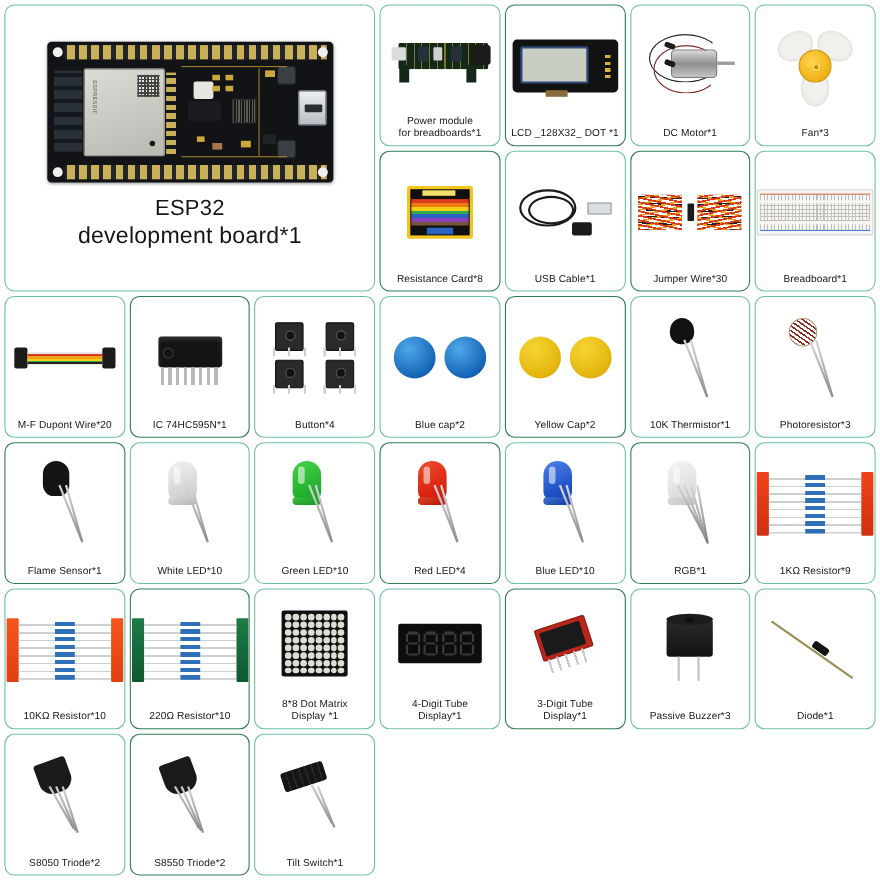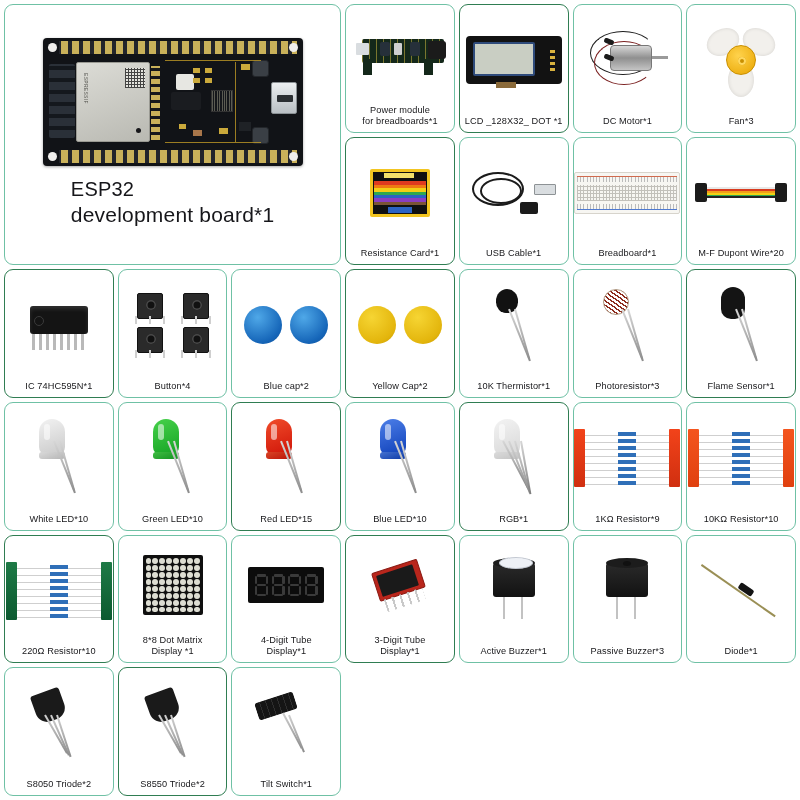"ESP32" .hero-title { text-align: none -> center }
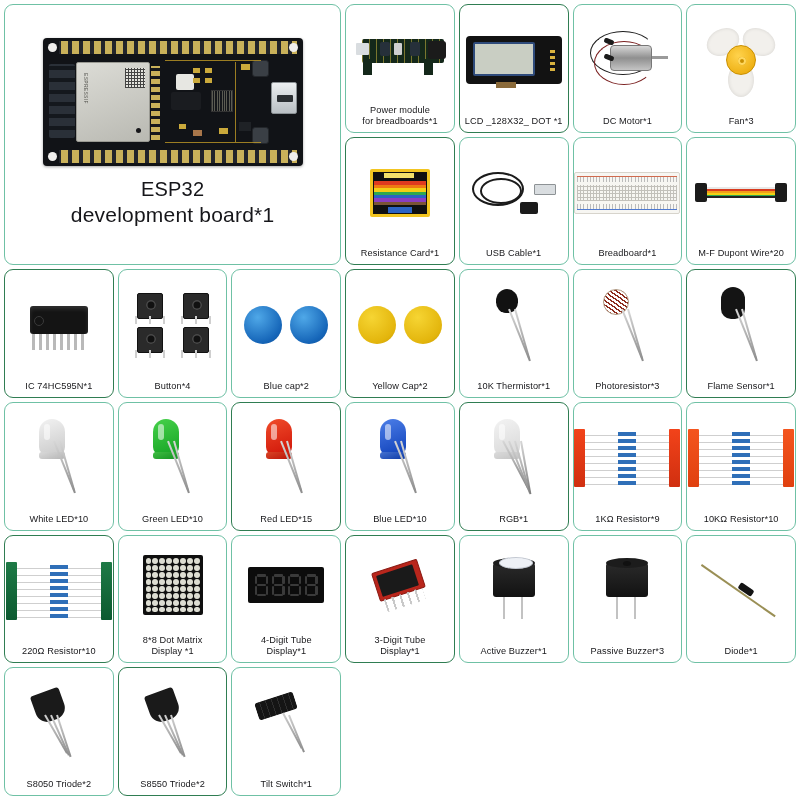"Resistance Card*1" div.cap { text: 1 -> 8 }
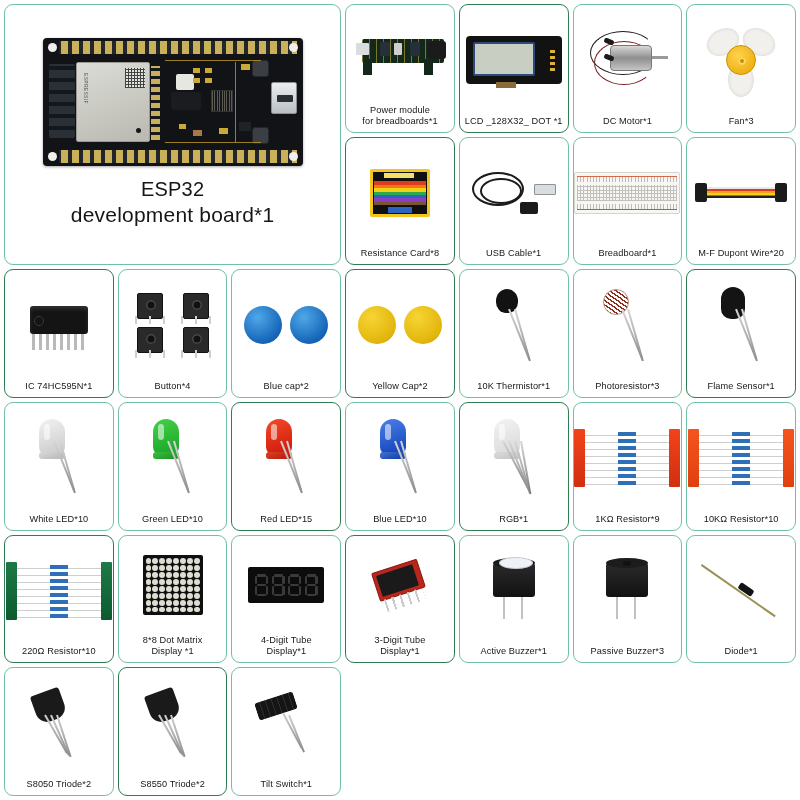"Jumper Wire*30" div.card { html: none -> <div> <div> <div> <div></div> <div></div> <div></div> </div> </div> <div>Jumper Wire*30</div> </div> }
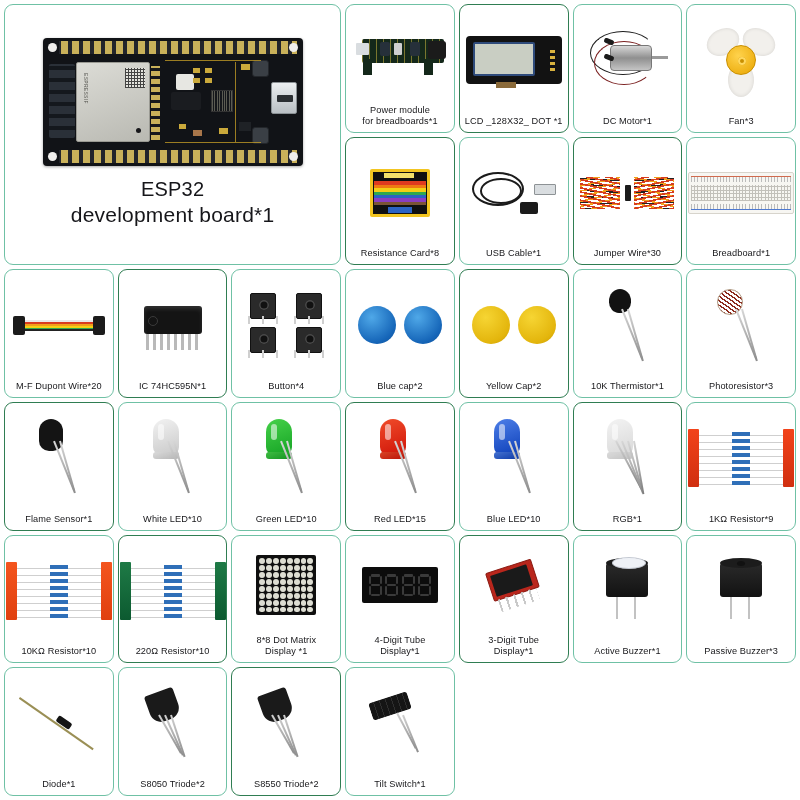"Red LED*15" div.cap { text: 15 -> 4 }
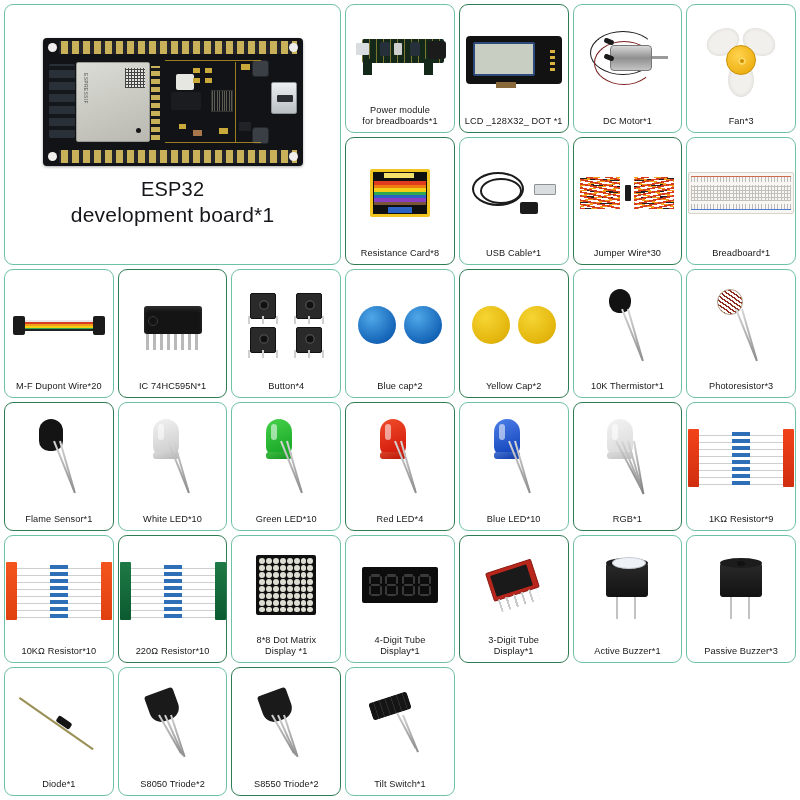"Active Buzzer*1" div.card { html: <div> <div> <div> <div> <div></div> </div> <div></div> <div></div> </div> </div> <div>Active Buzzer*1</div> </div> -> none }
